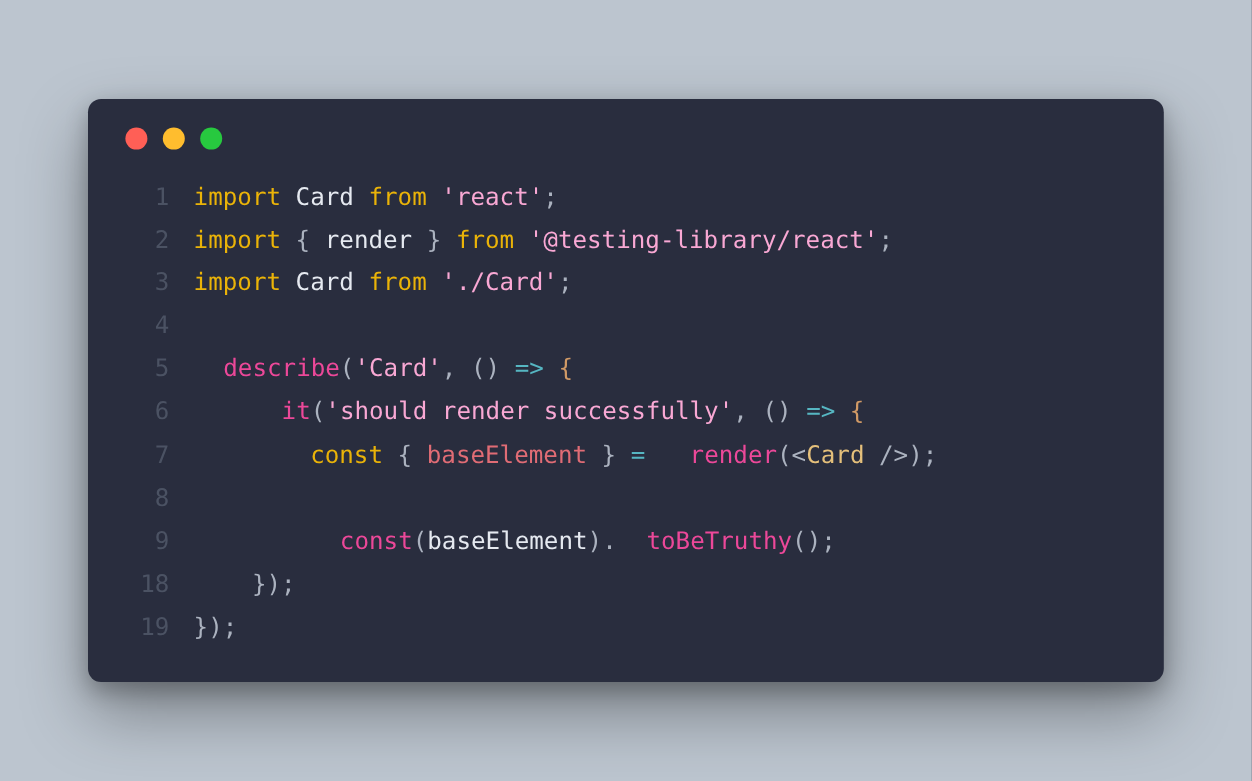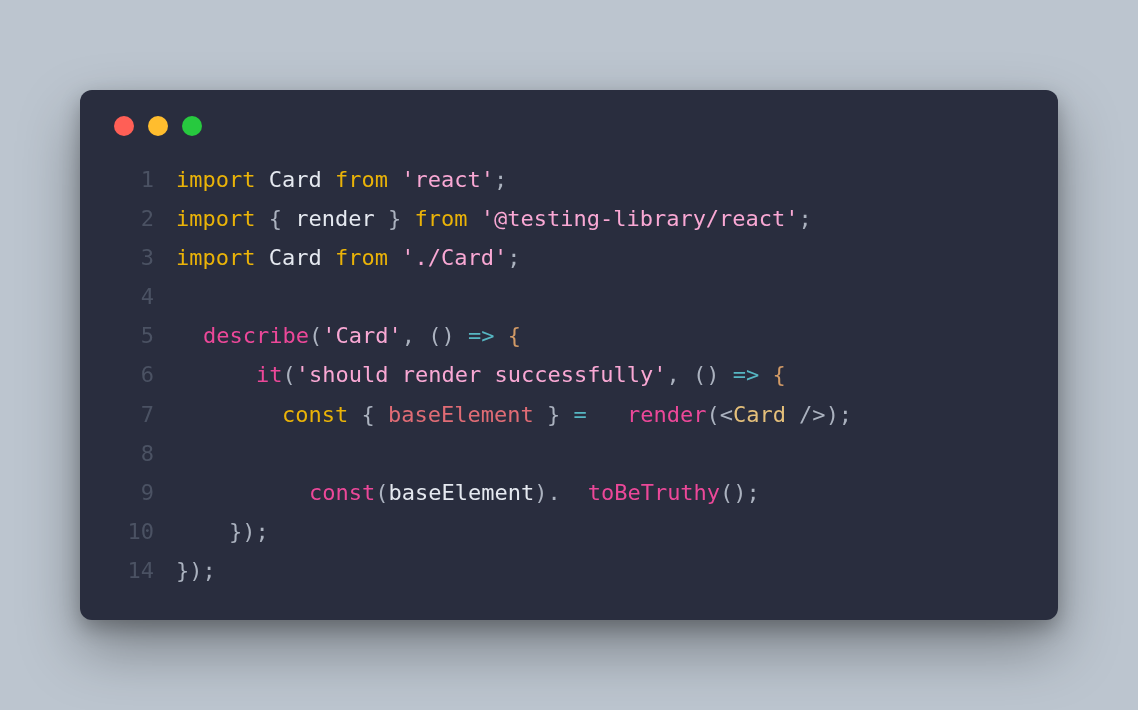"10" span.ln { text: 10 -> 18 }
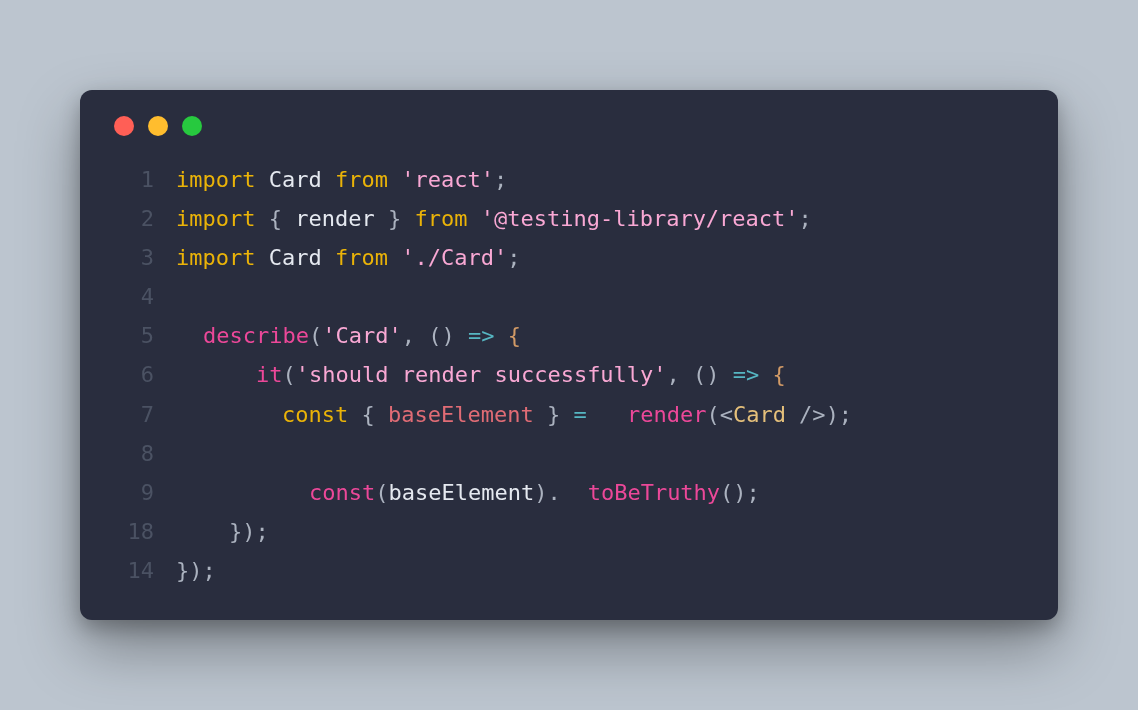"14" span.ln { text: 14 -> 19 }
